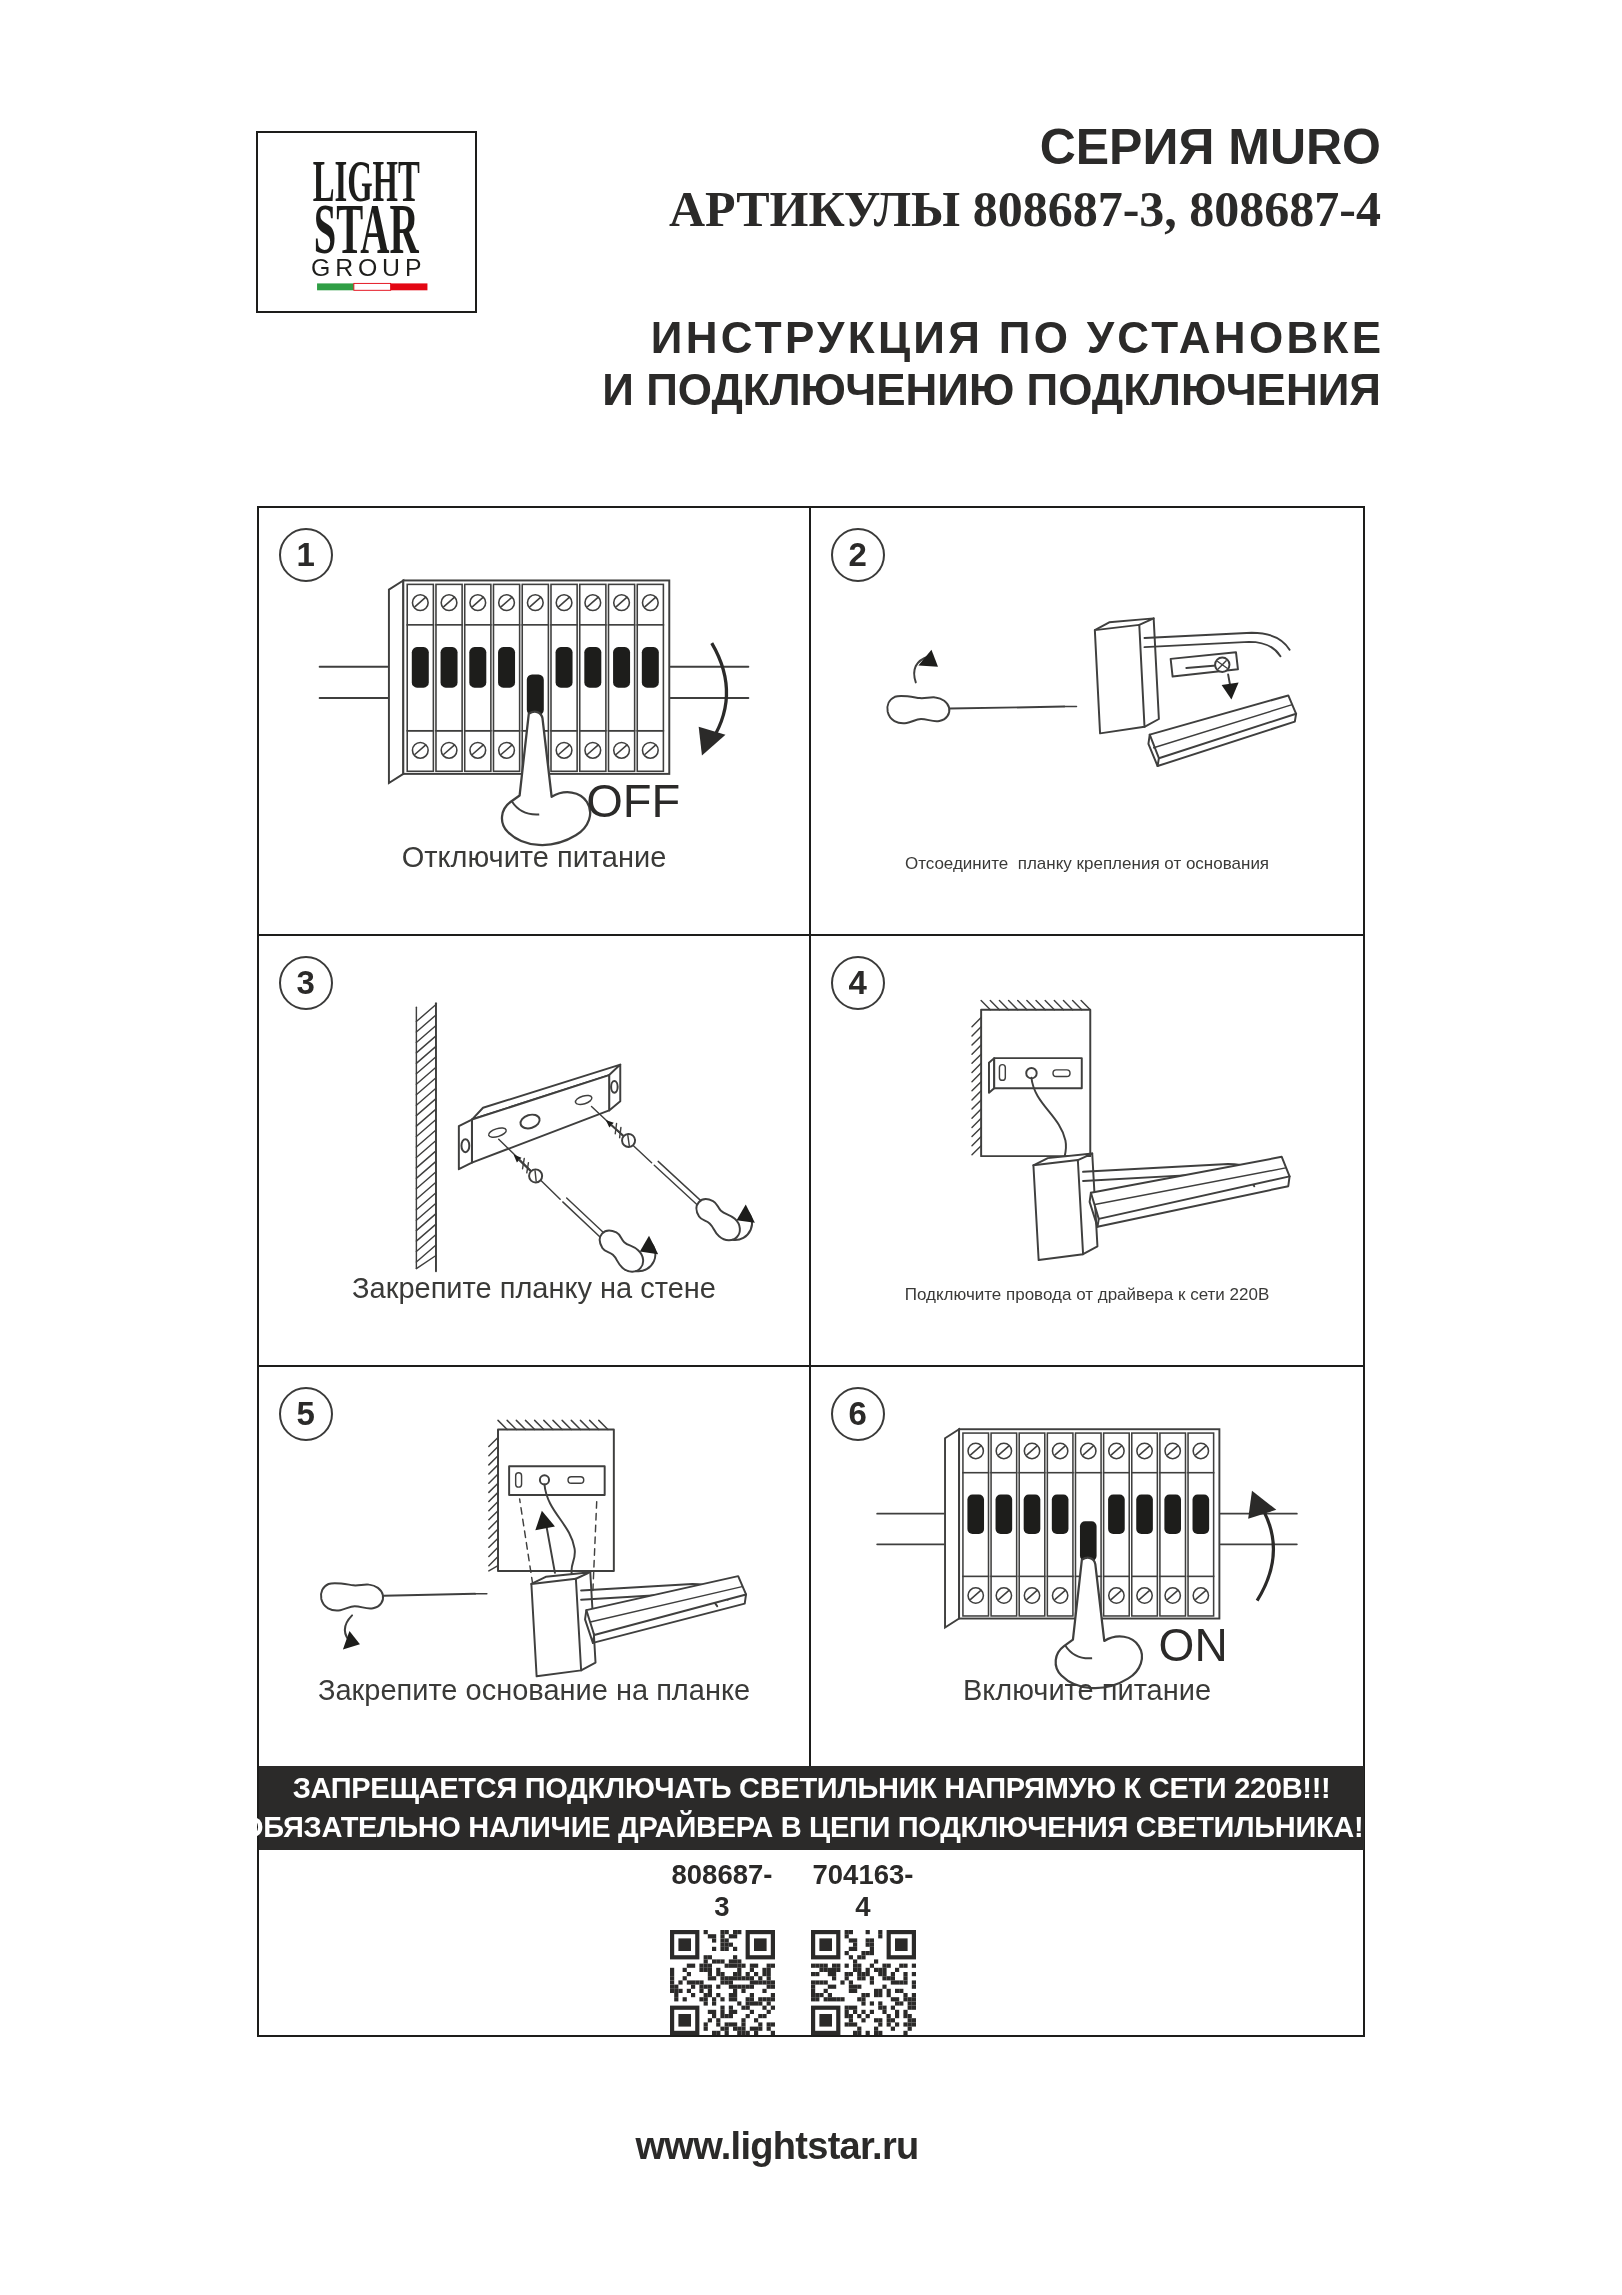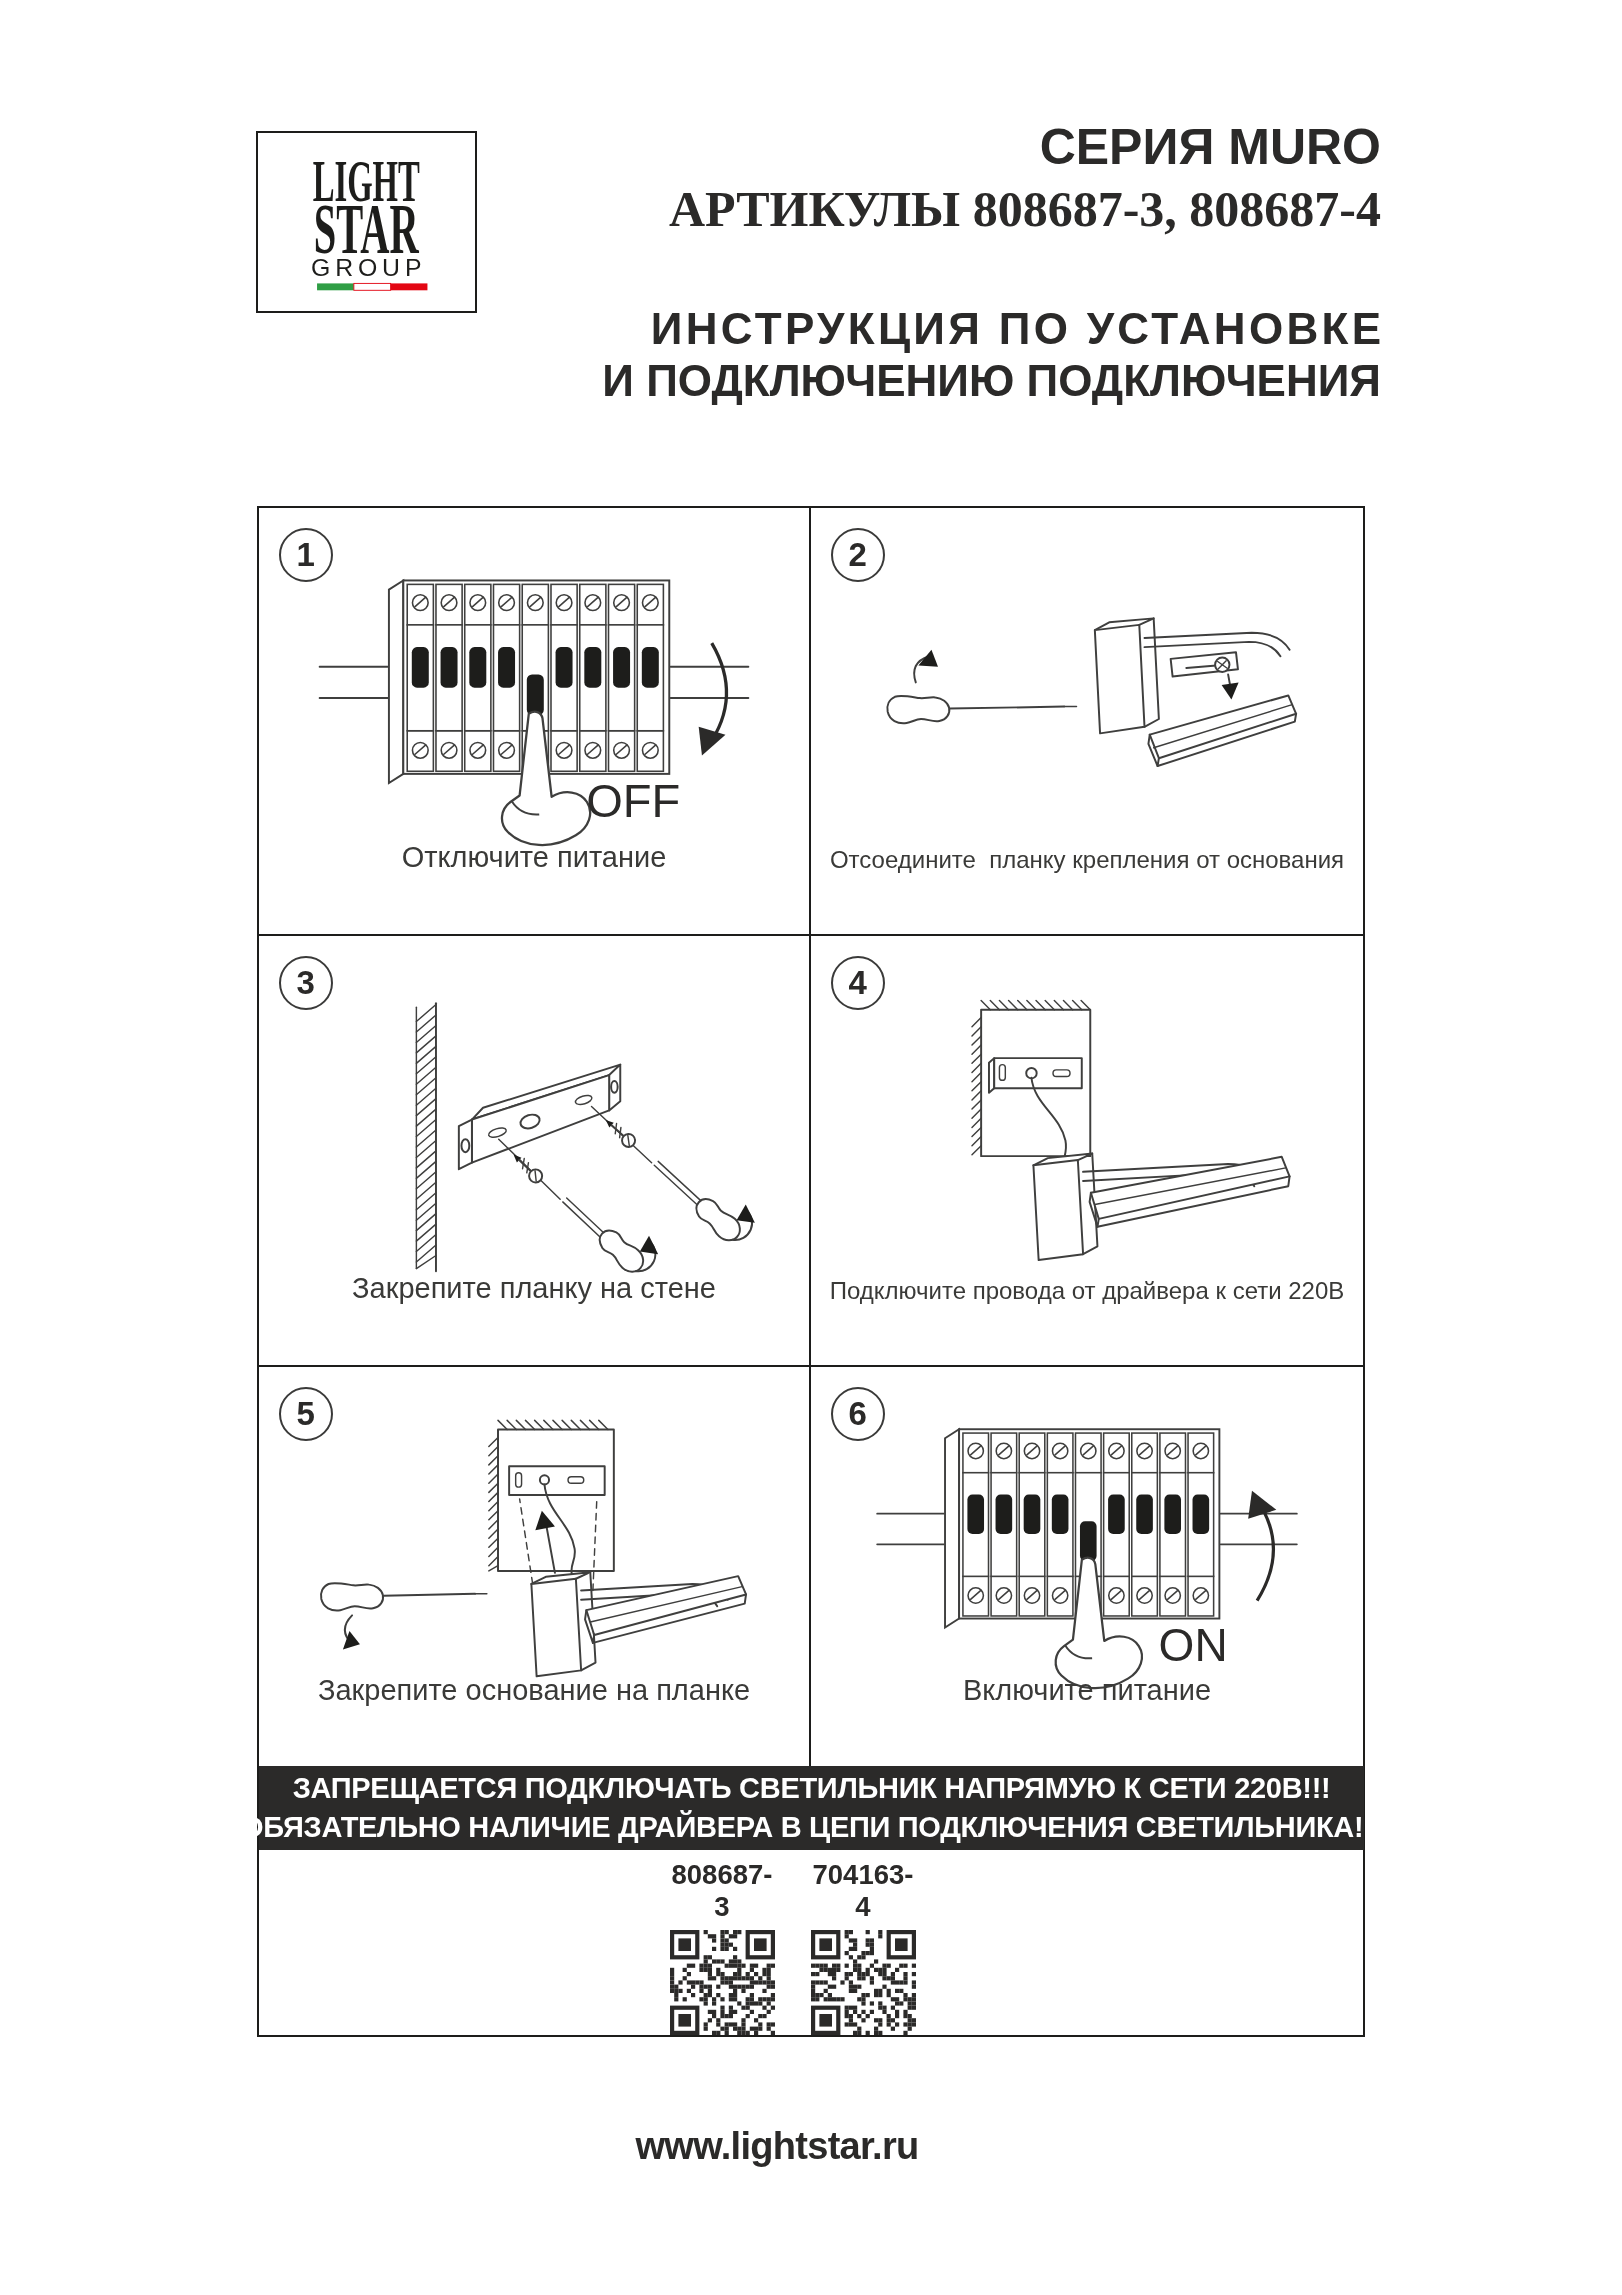"ИНСТРУКЦИЯ ПО УСТАНОВКЕ" .hdr-title { top: 303px -> 312px }
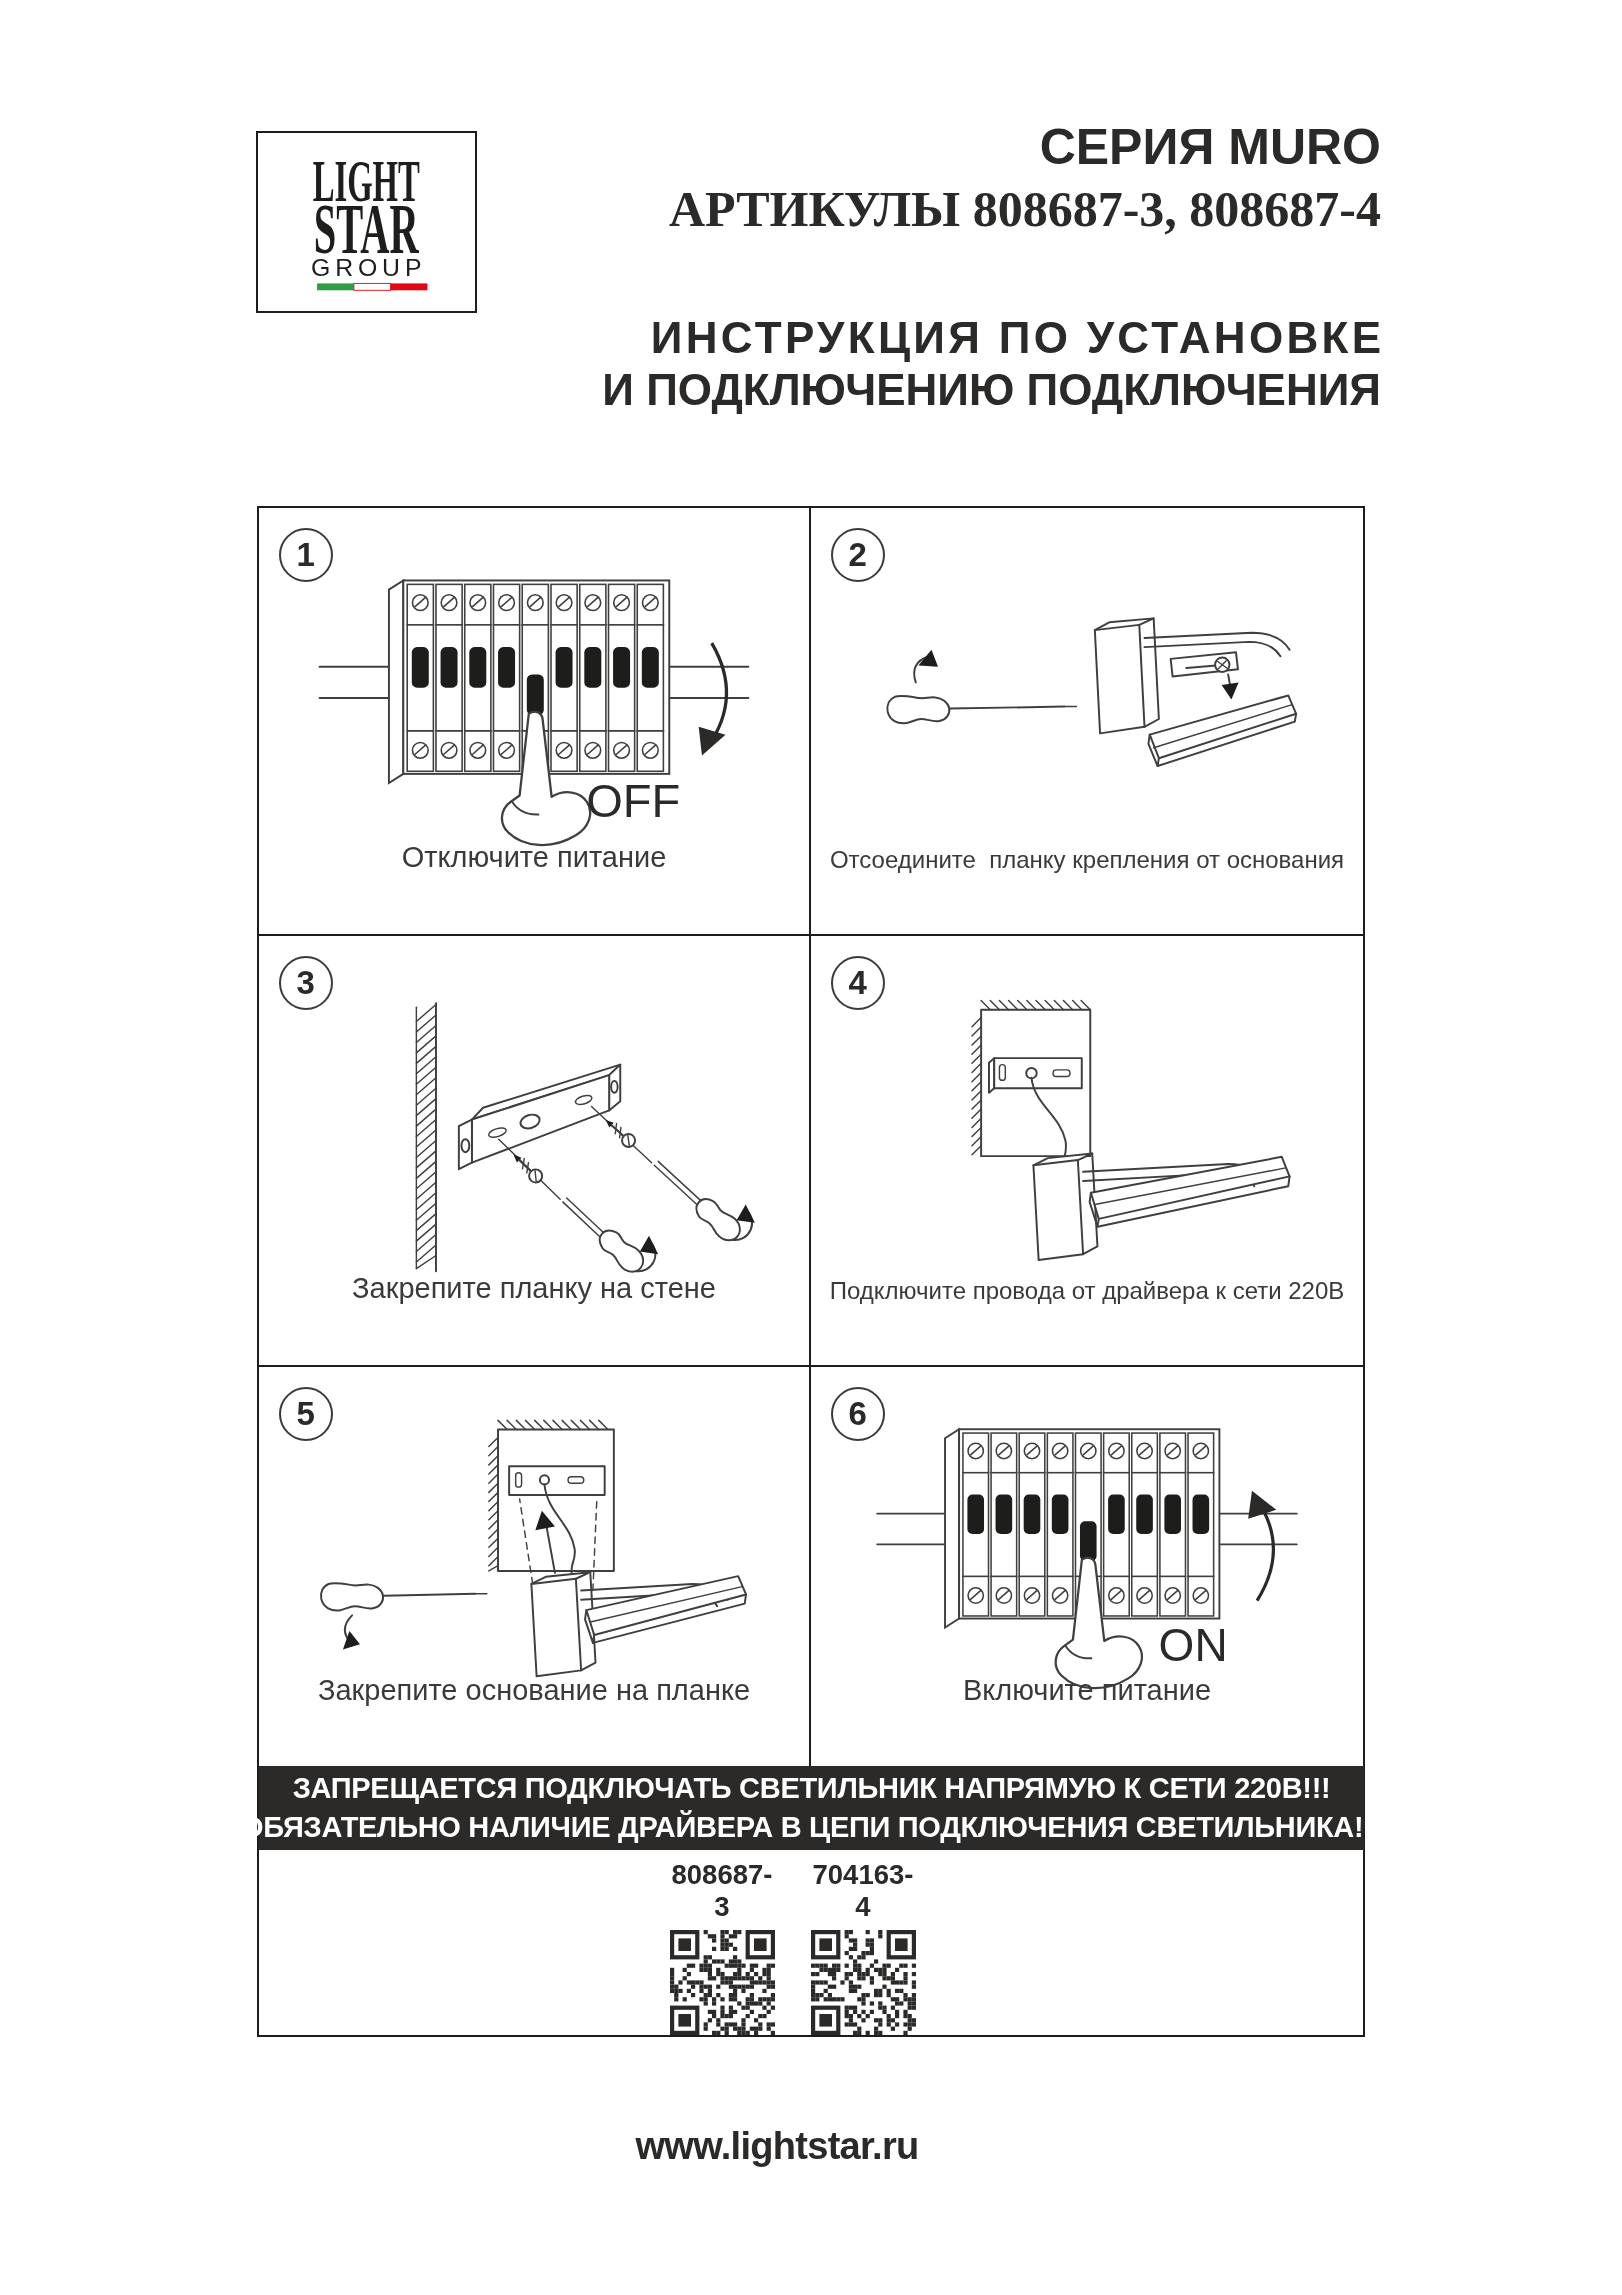"Отсоедините планку крепления от" .caption.small { font-size: 24px -> 17px }
